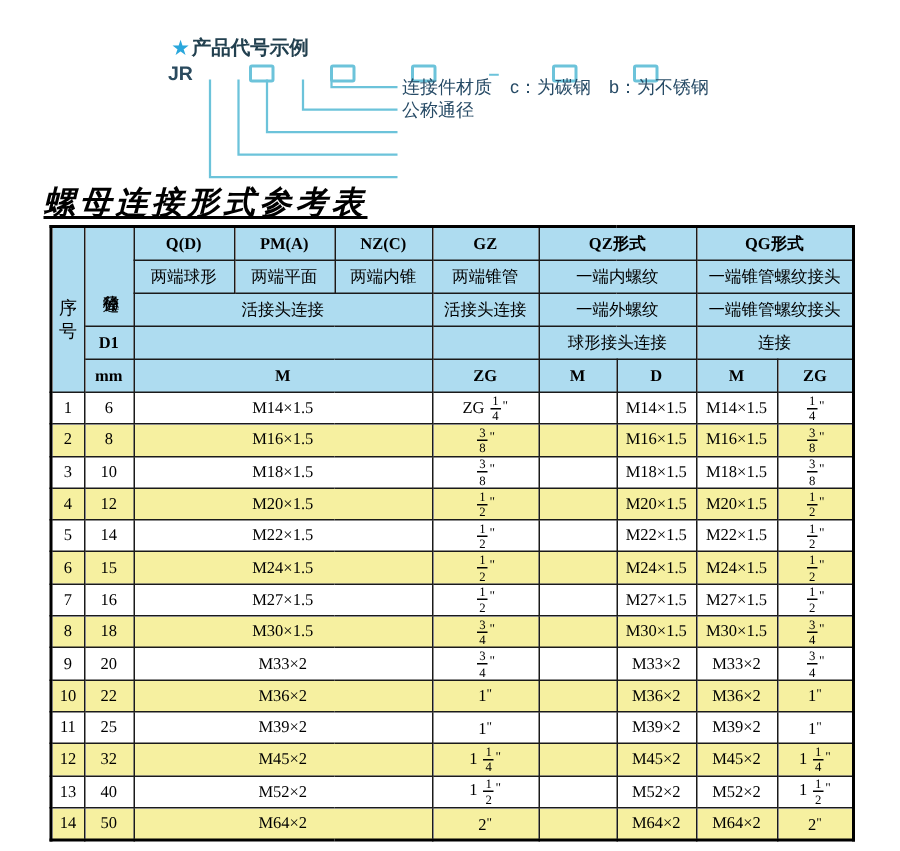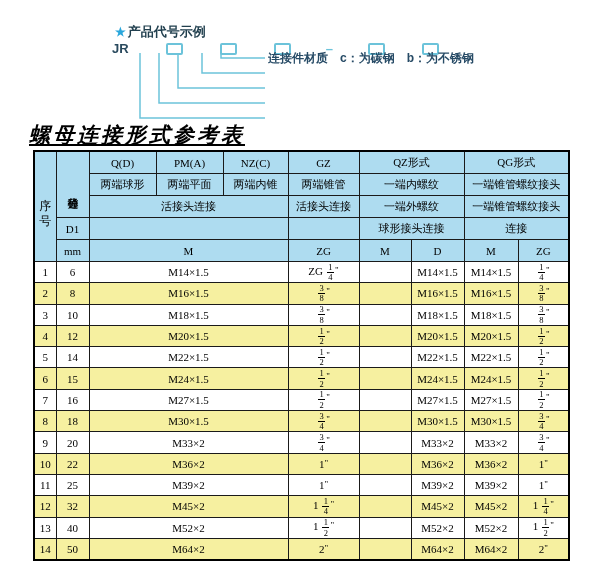"连接件材质 c：为碳钢 b：为不锈钢" .callout { font-weight: bold -> normal }
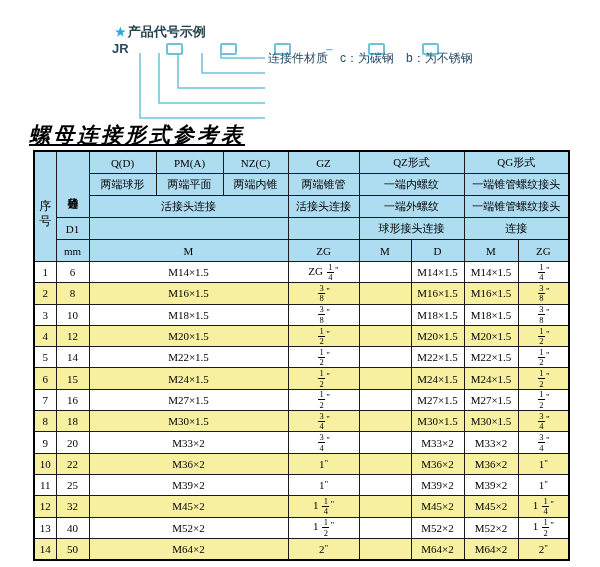"公称通径" div.callout { html: none -> <div>公称通径</div> }
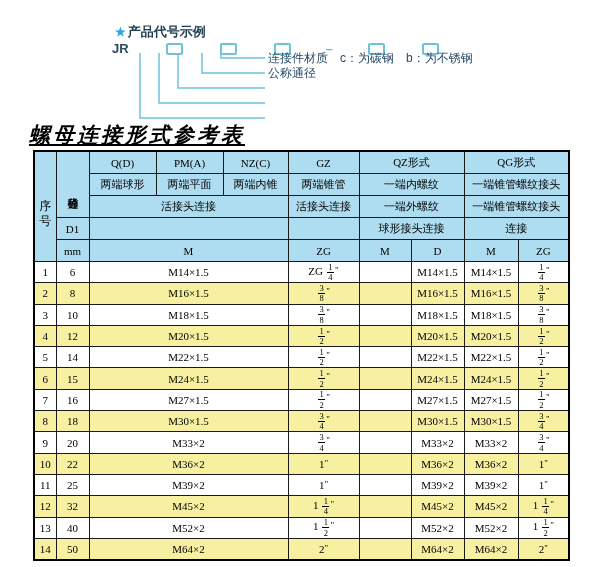"Q(D)" tr.h td.code { font-weight: none -> bold }
